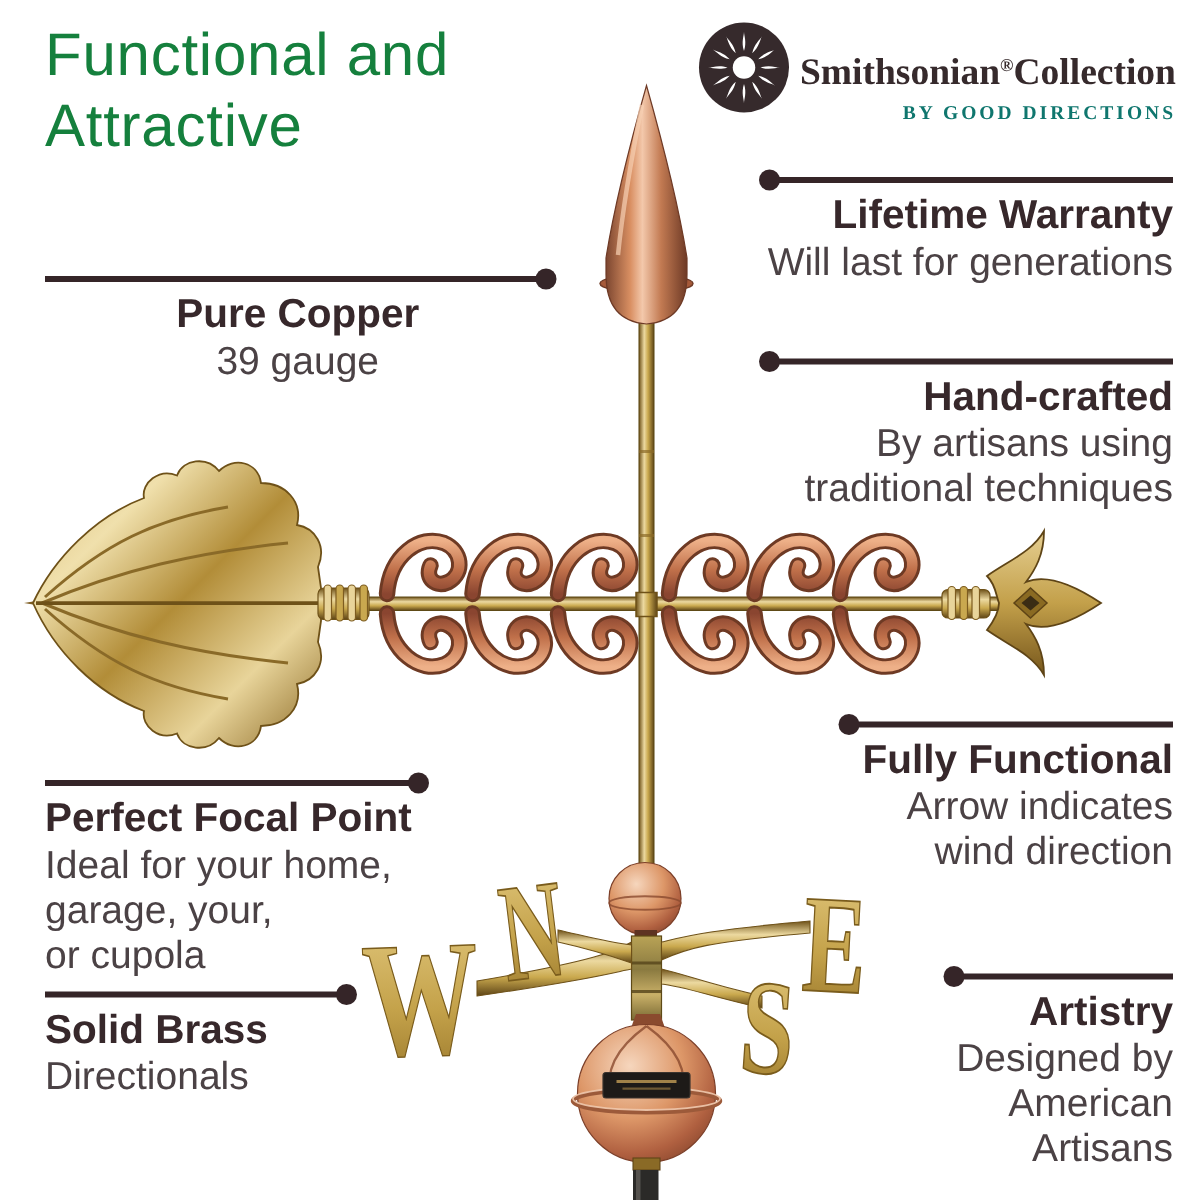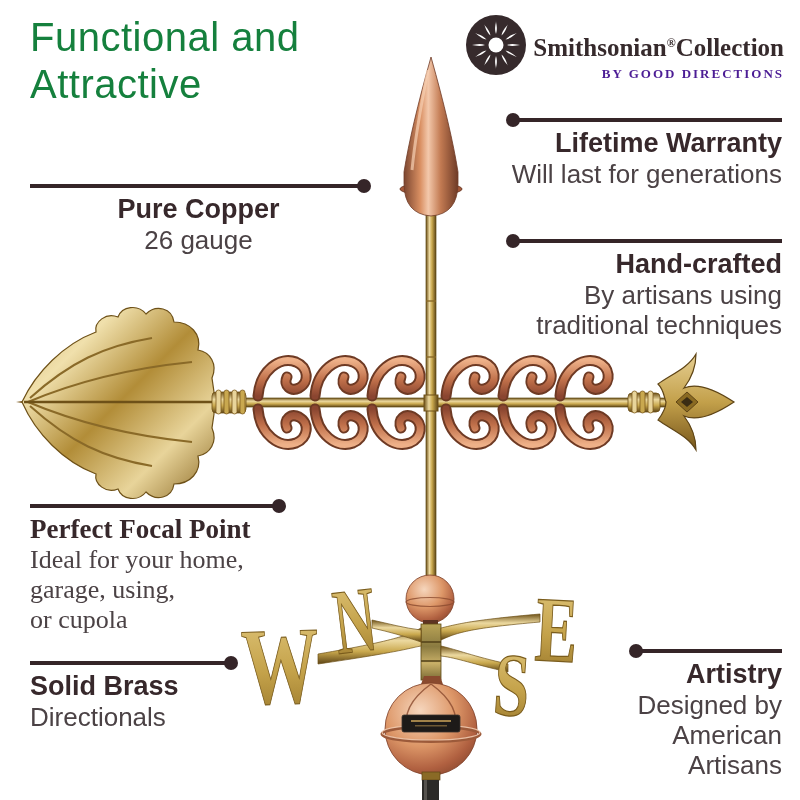"BY GOOD DIRECTIONS" .brand-line2 { color: #4c1d95 -> #0f766e }
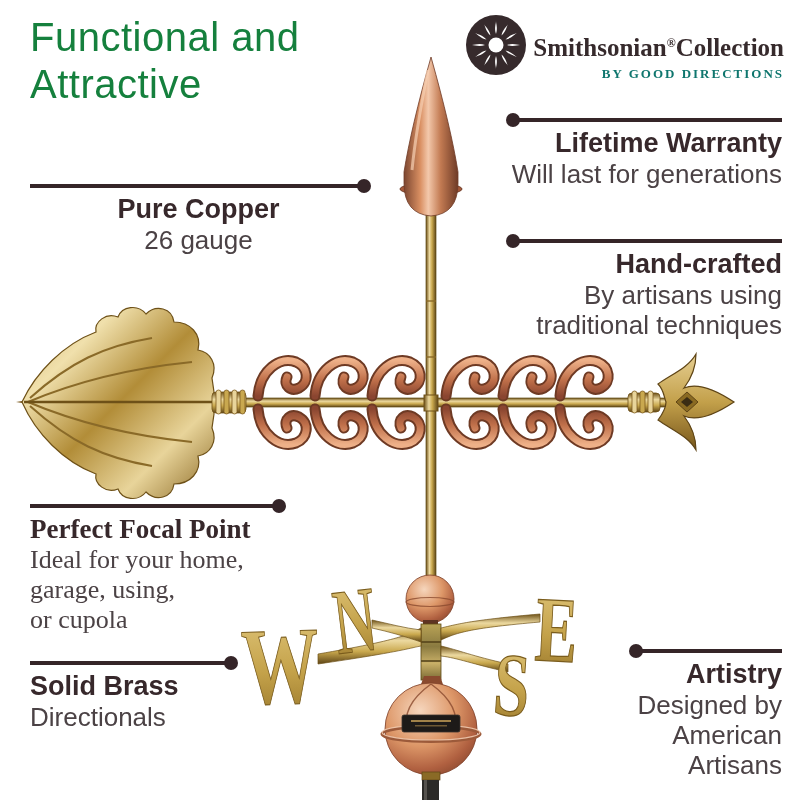"26 gauge" div.bodyline { text: 26 -> 39 }
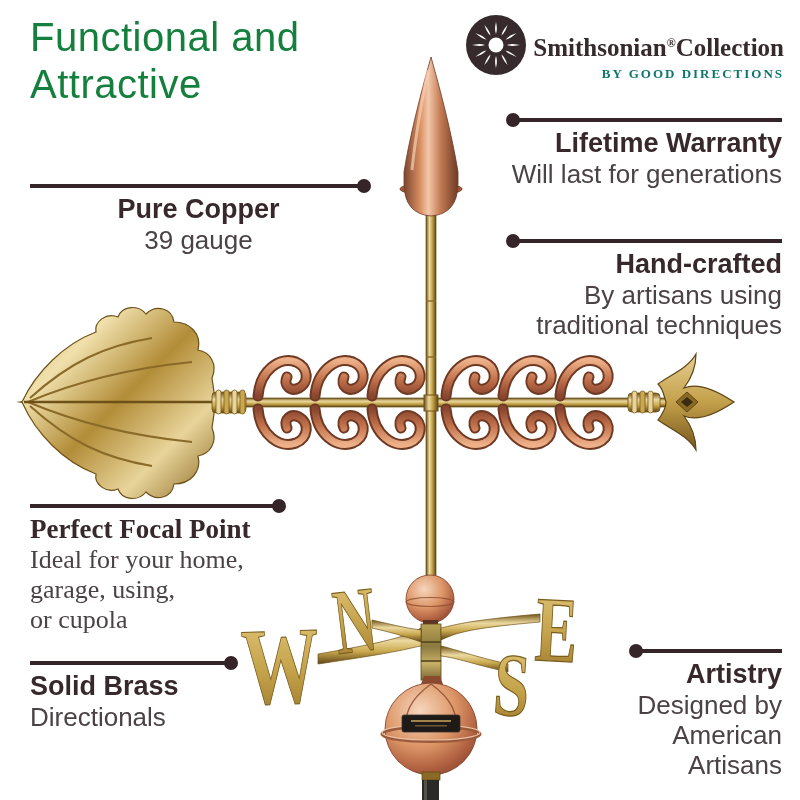"Fully Functional" div.callout { html: none -> <div> <div> <span></span> </div> <div>Fully Functional</div> <div>Arrow indicates</div> <div>wind direction</div> </div> }
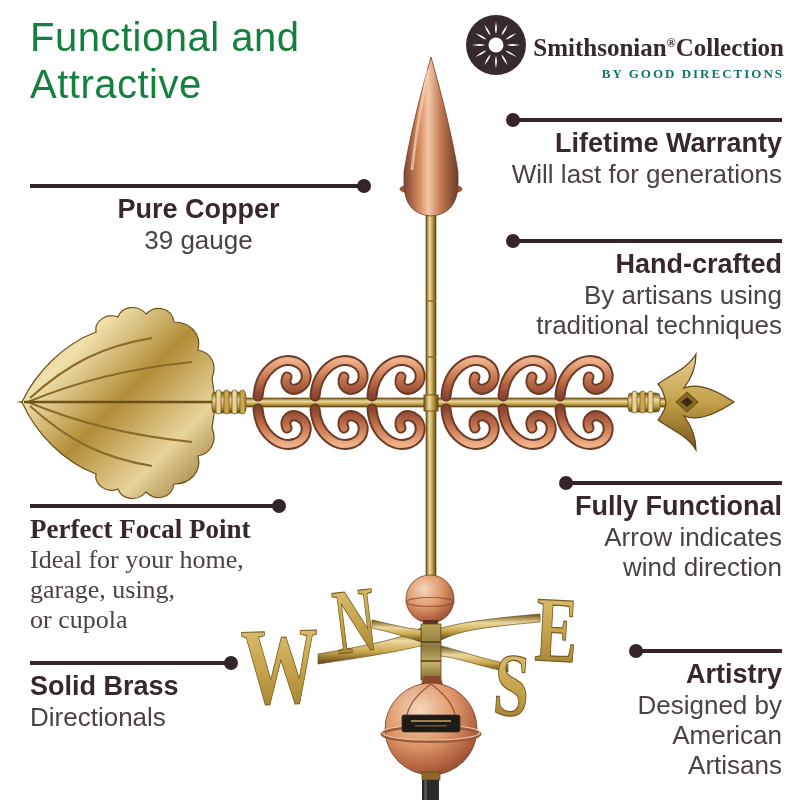"Perfect Focal Point" div.callout { font-family: Liberation Serif, serif -> none; top: 504px -> 520px }
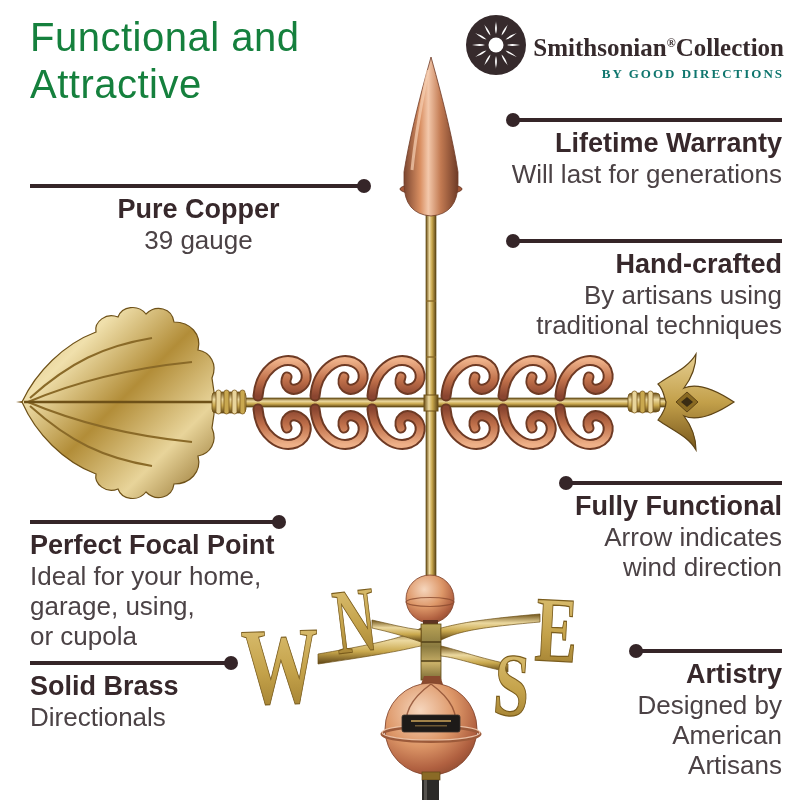"garage, using," div.bodyline { text: using -> your }
